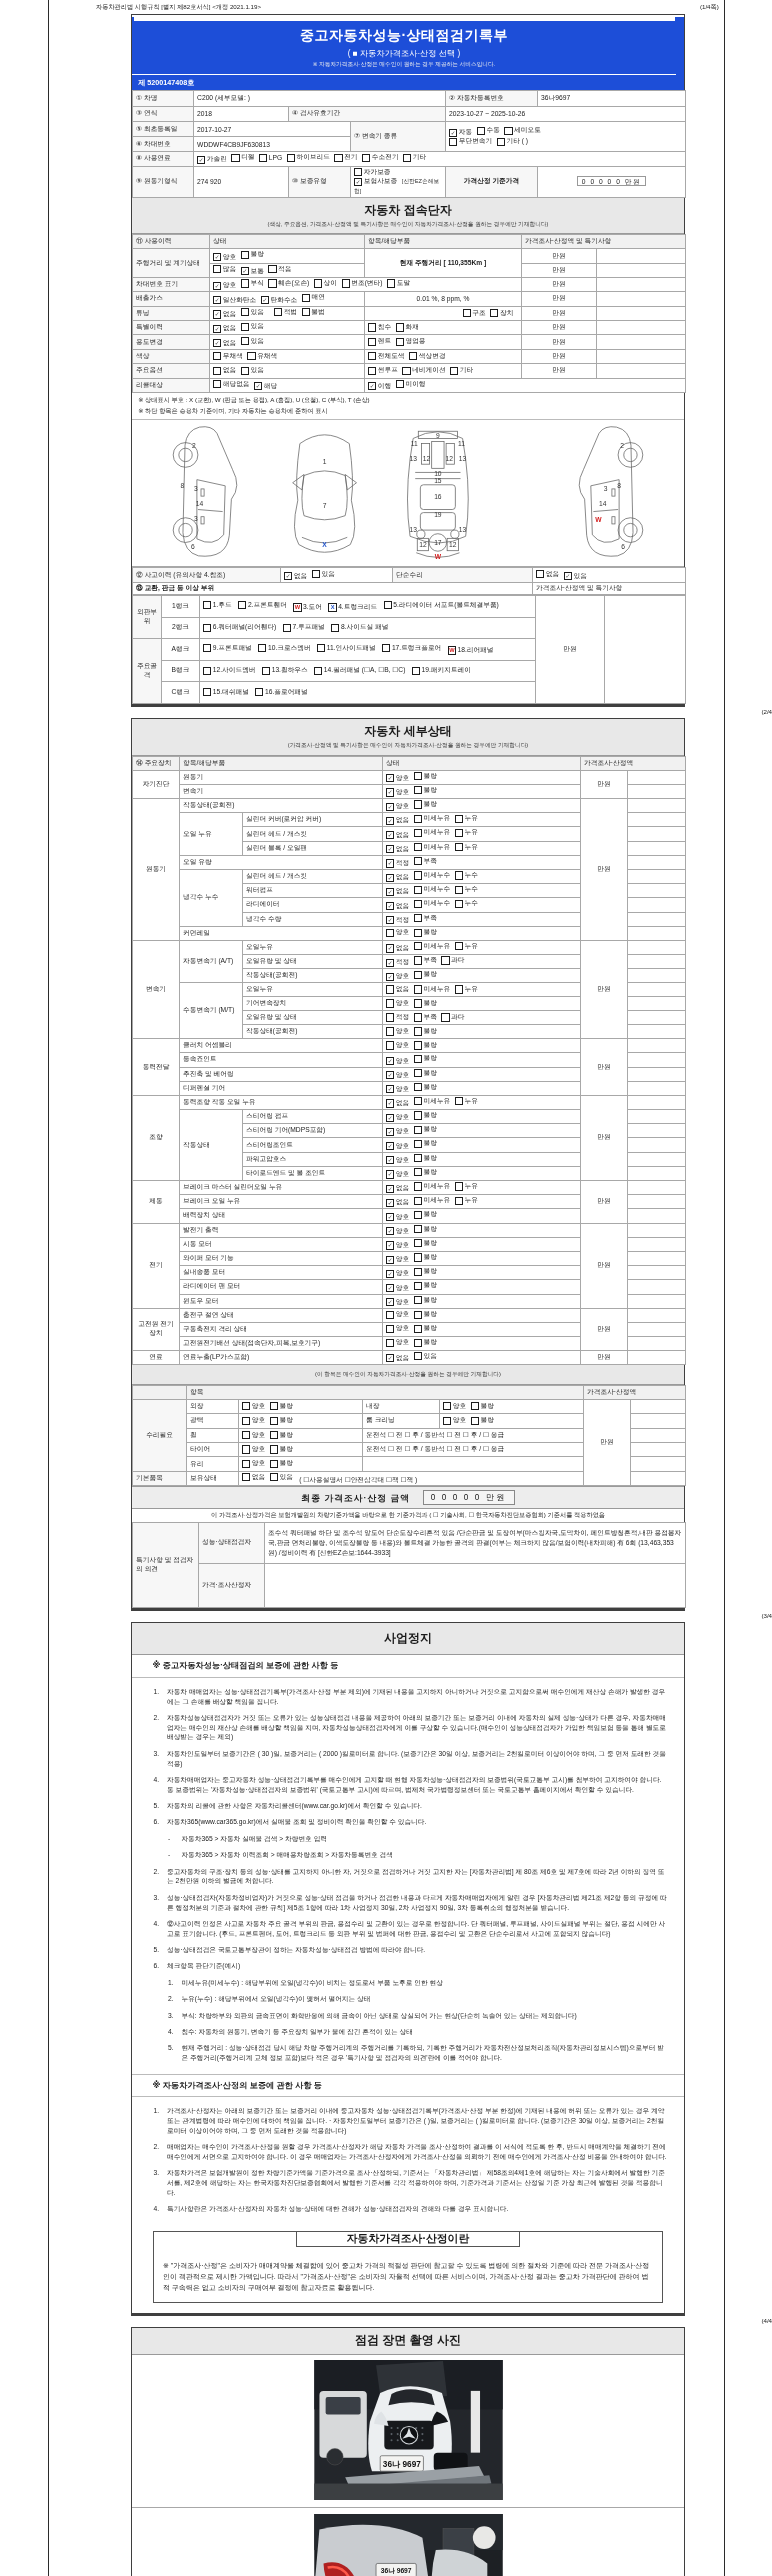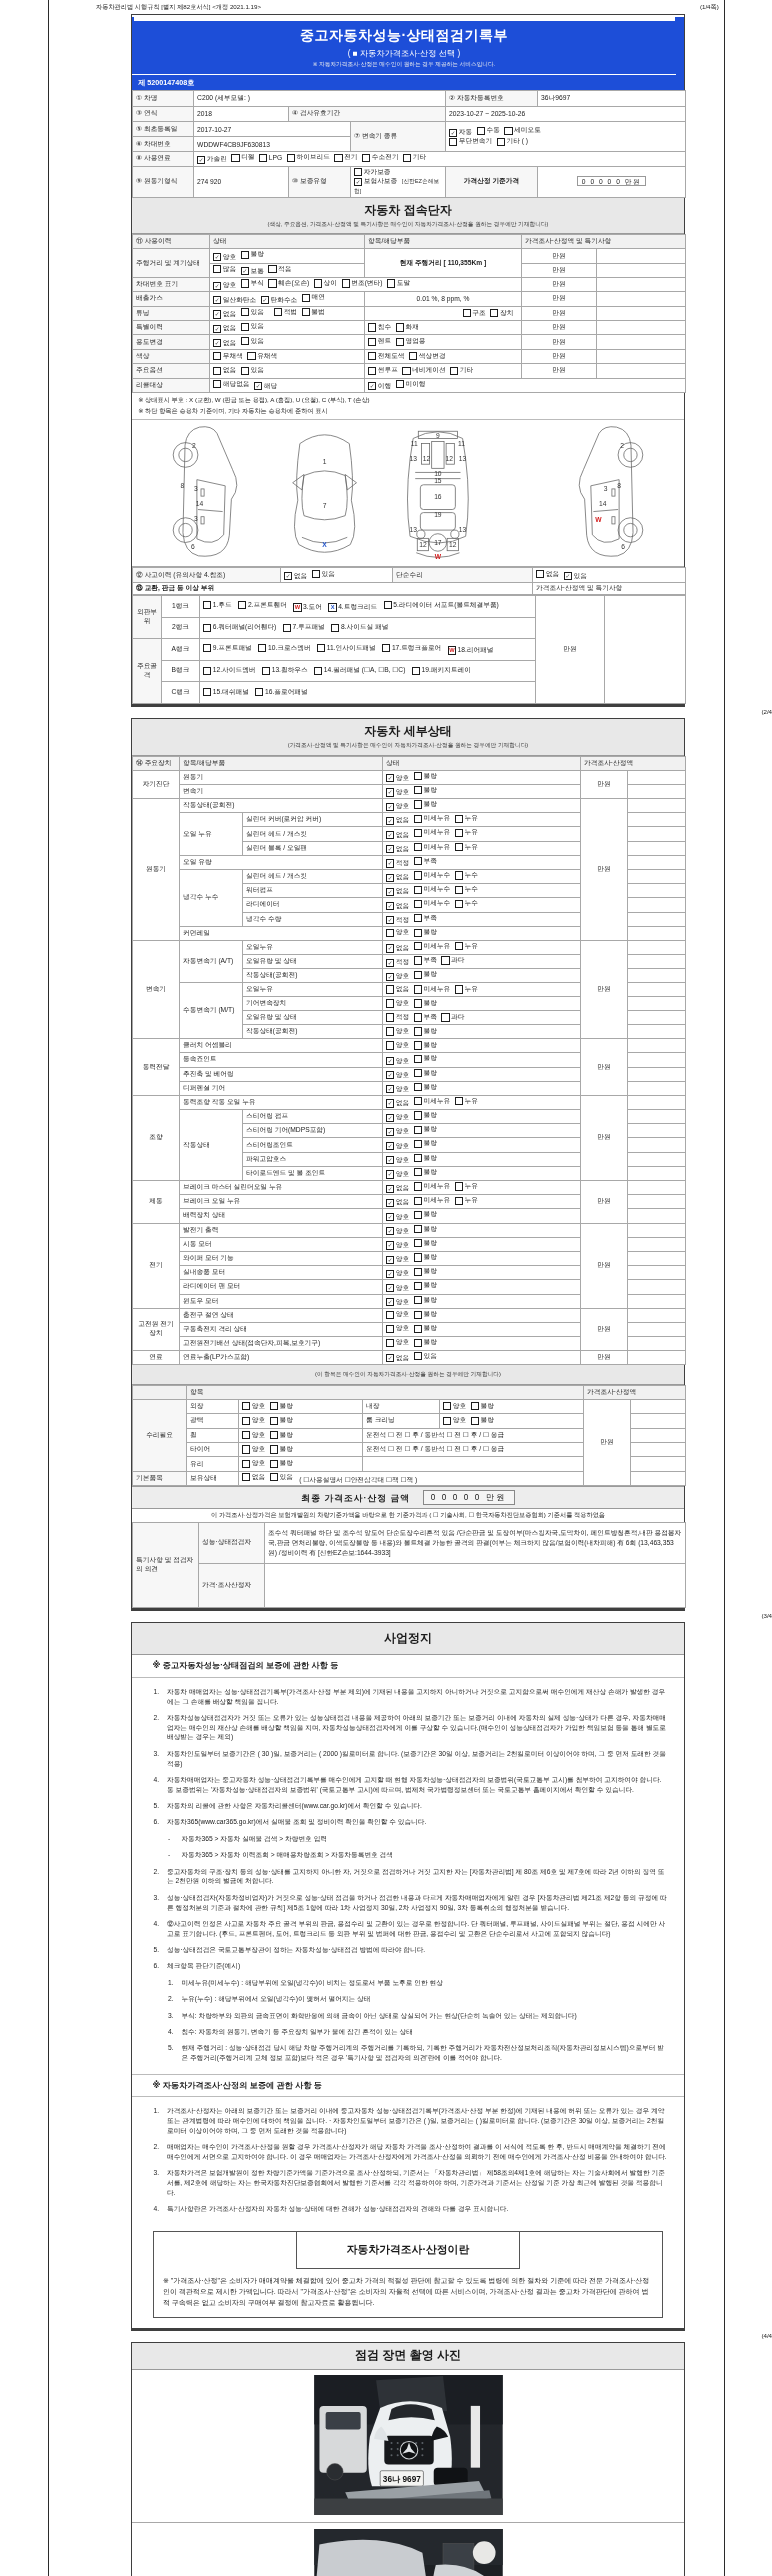"자동차가격조사·산정이란" .pricebox .pbt { margin: -0.5px auto 7px auto -> -0.5px auto 14px auto; padding: 11px 0 -> 0 0 }
